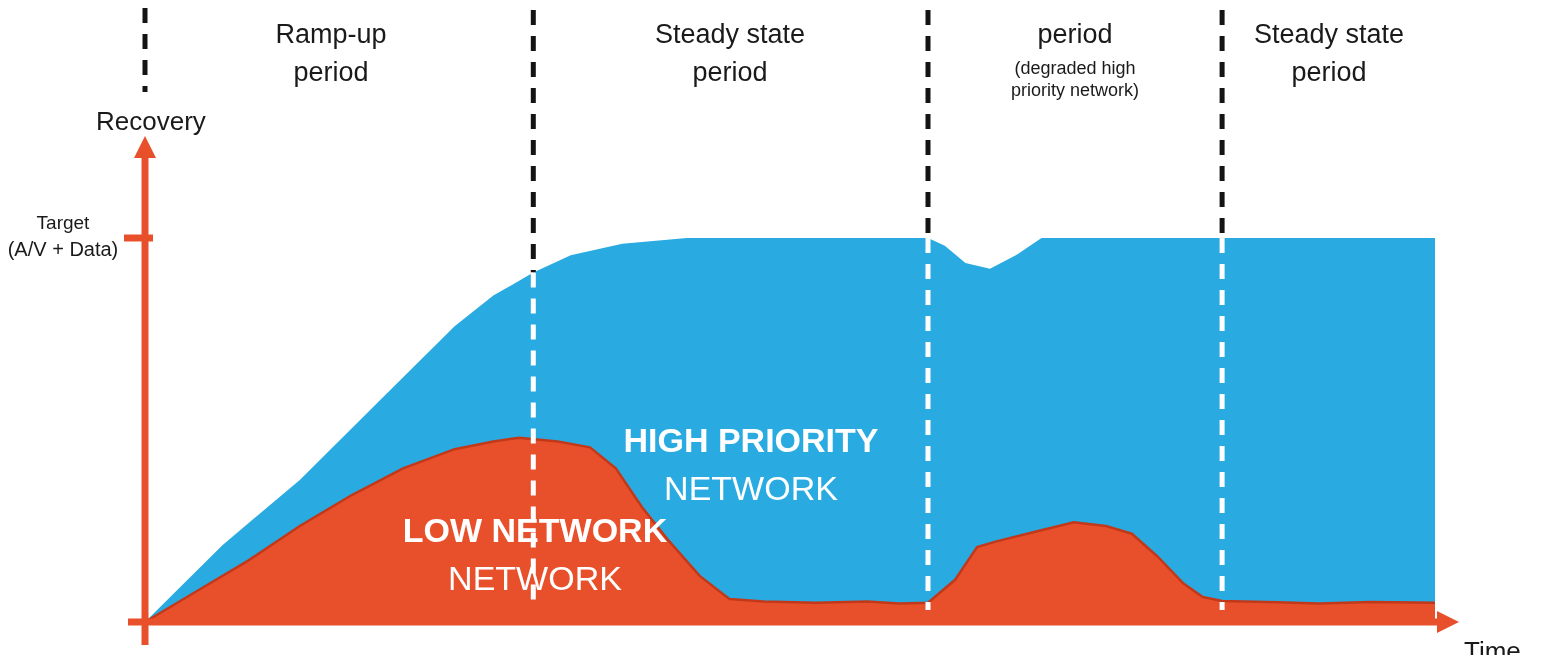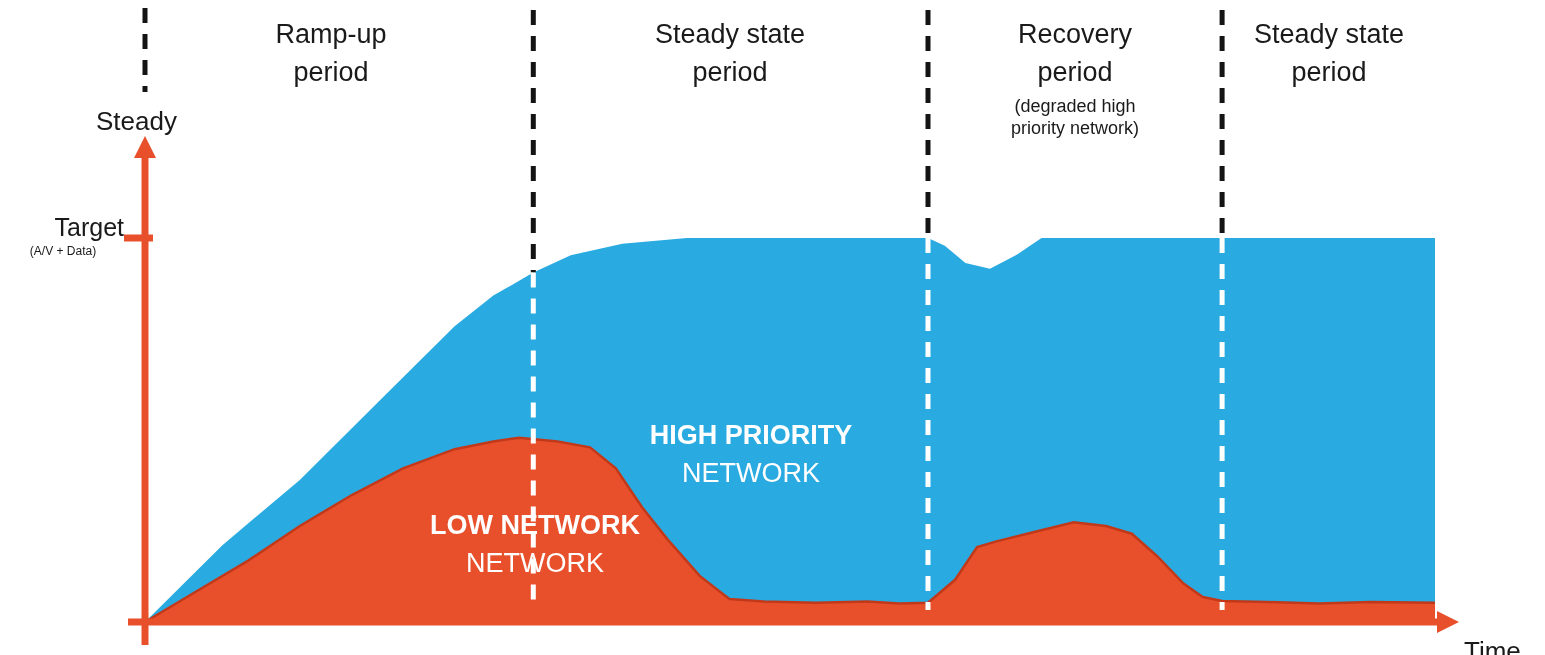"Recovery" div { html: <div>Recovery</div> -> none }
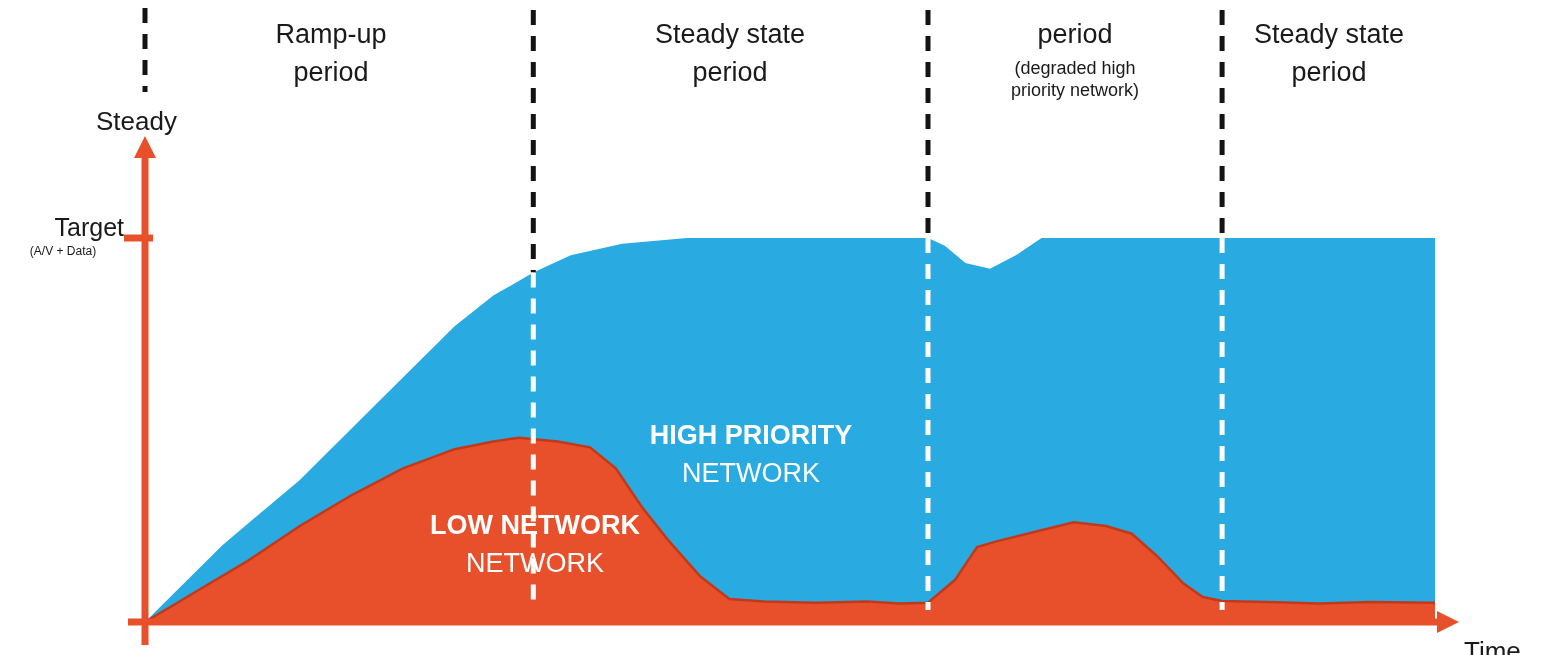"Steady" div.axis-lbl { text: Steady -> Recovery }
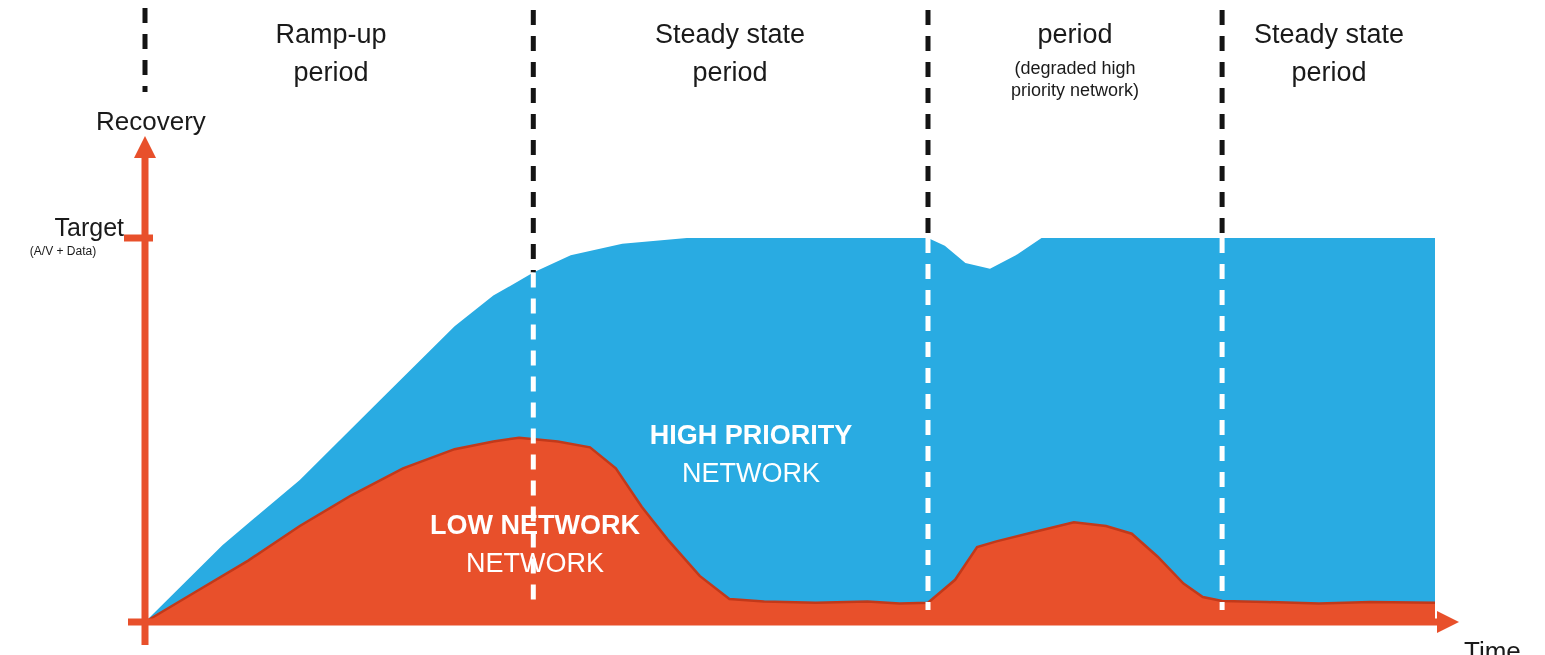"Target" .target-main { font-size: 25px -> 19px; text-align: right -> none }
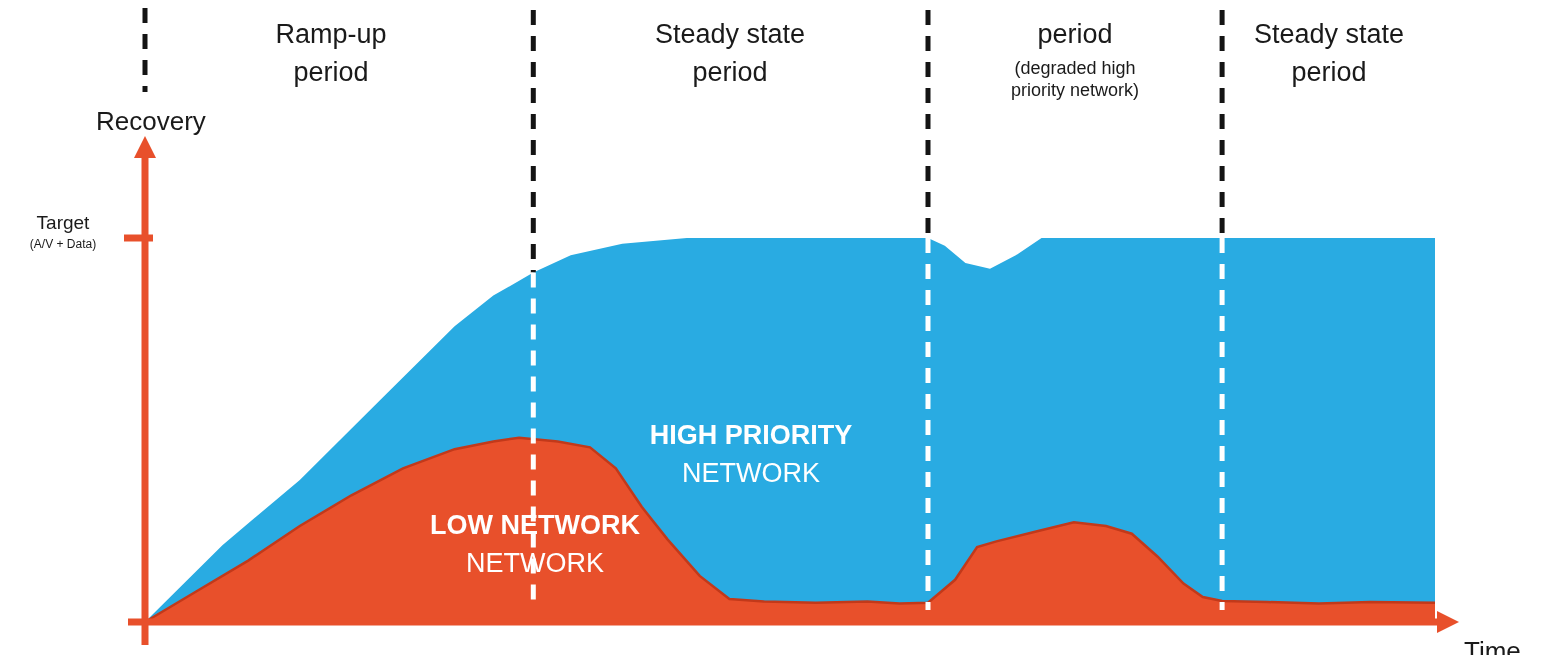"(A/V + Data)" .target-sub { font-size: 12px -> 20px }
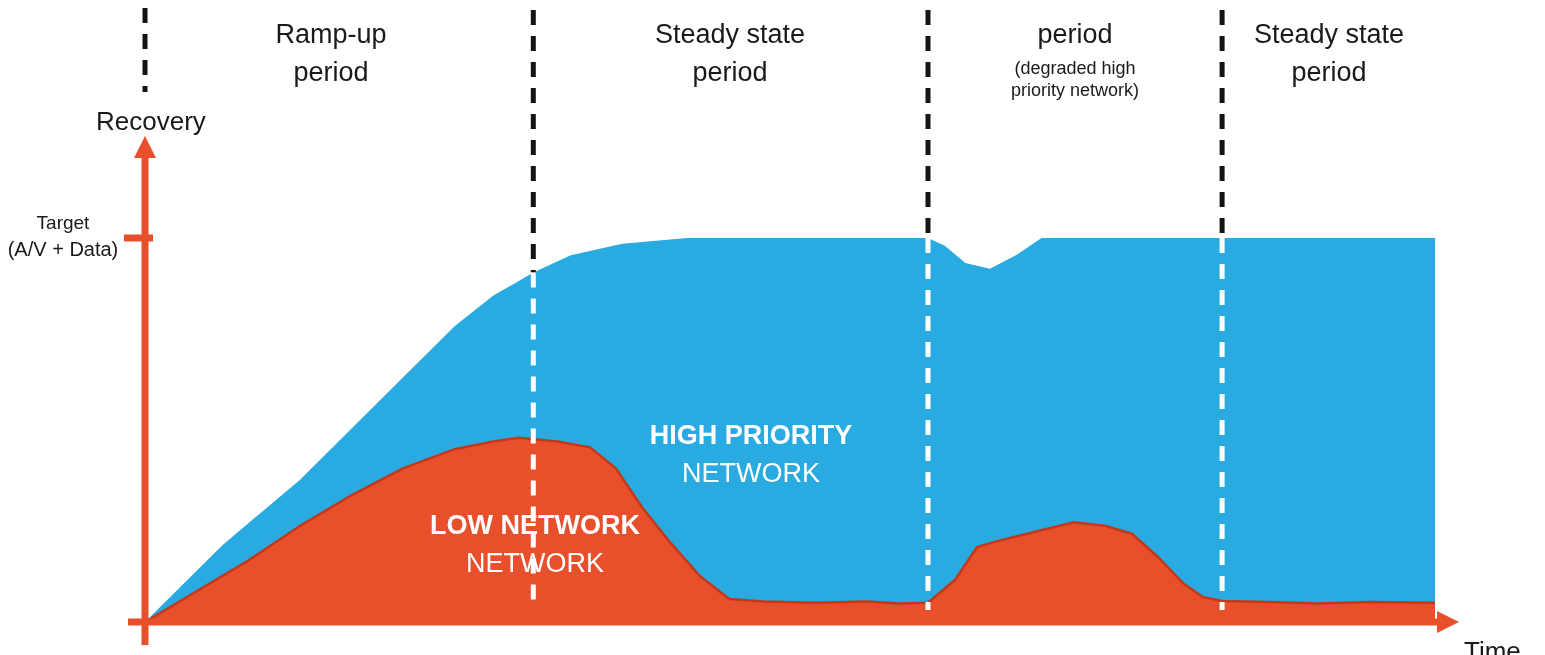"HIGH PRIORITY" .area-lbl { font-size: 27px -> 34px }
